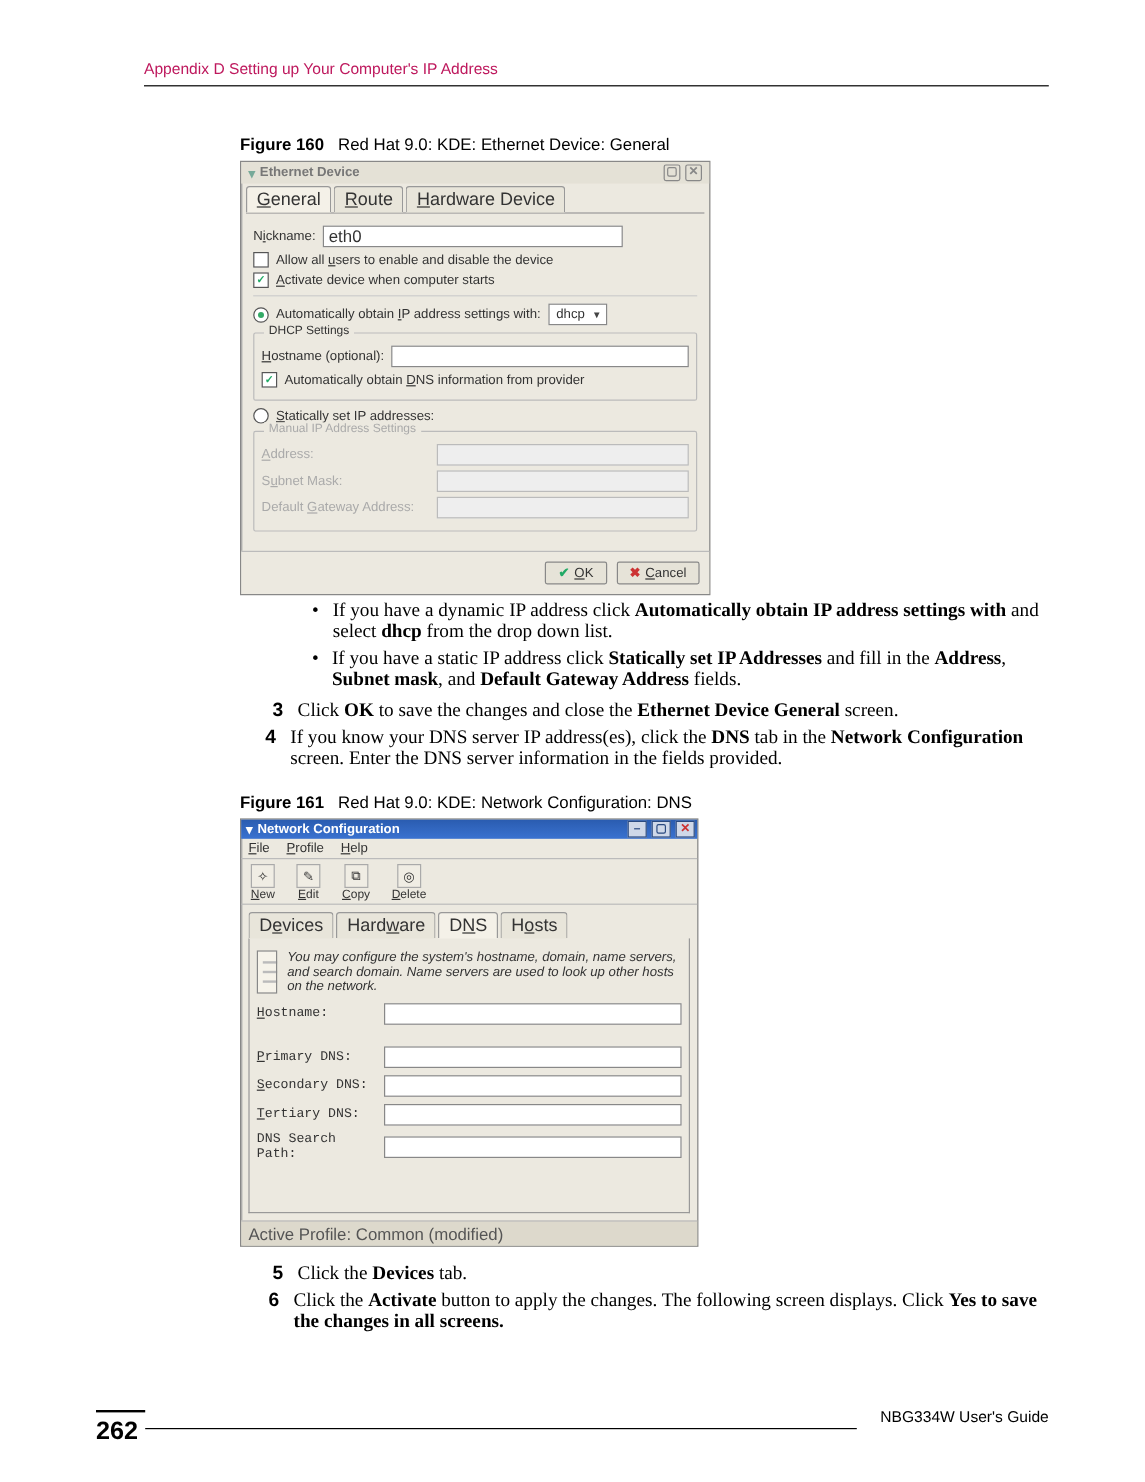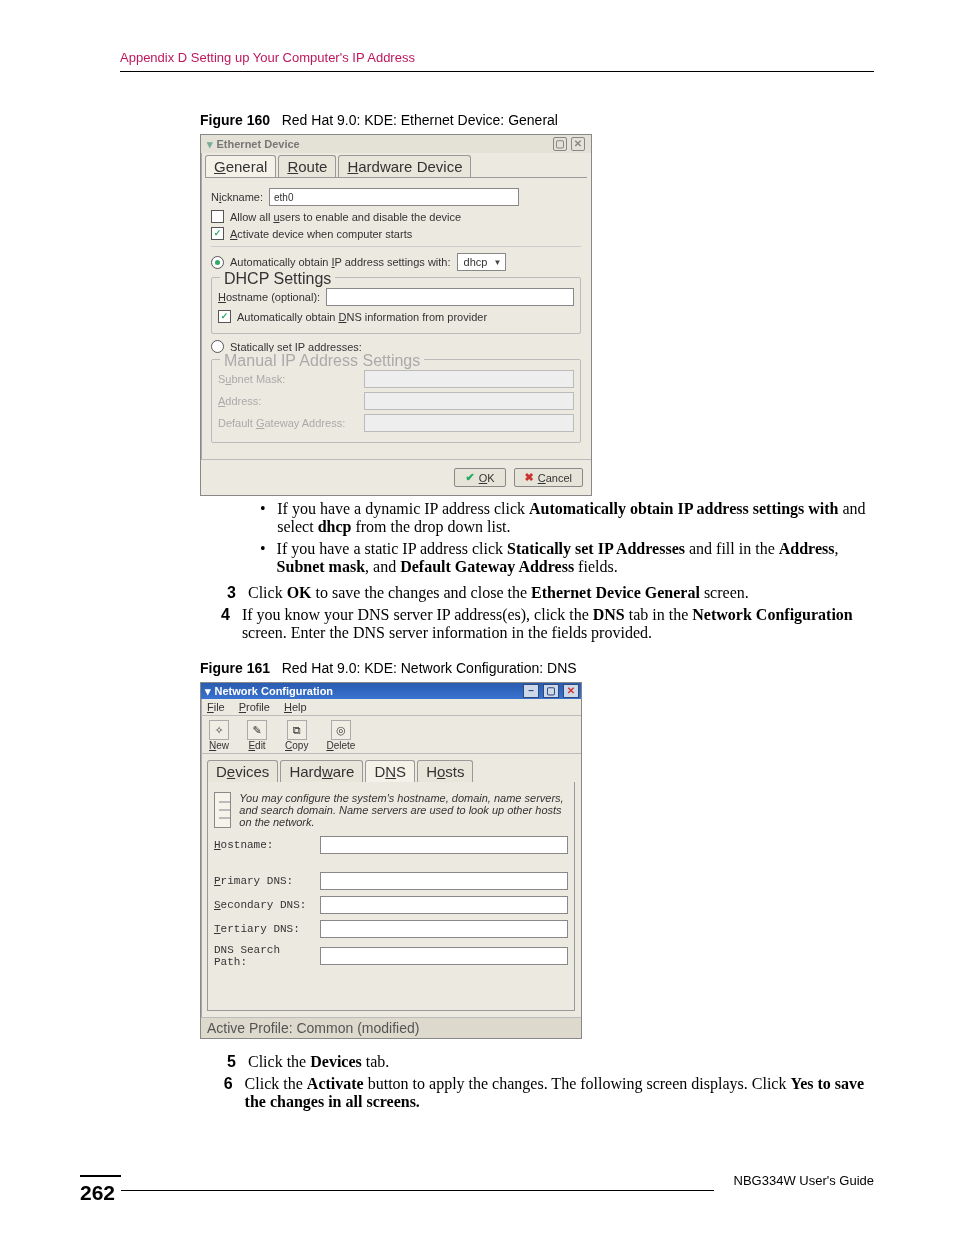"eth0" .textbox { font-size: 10px -> 14px }
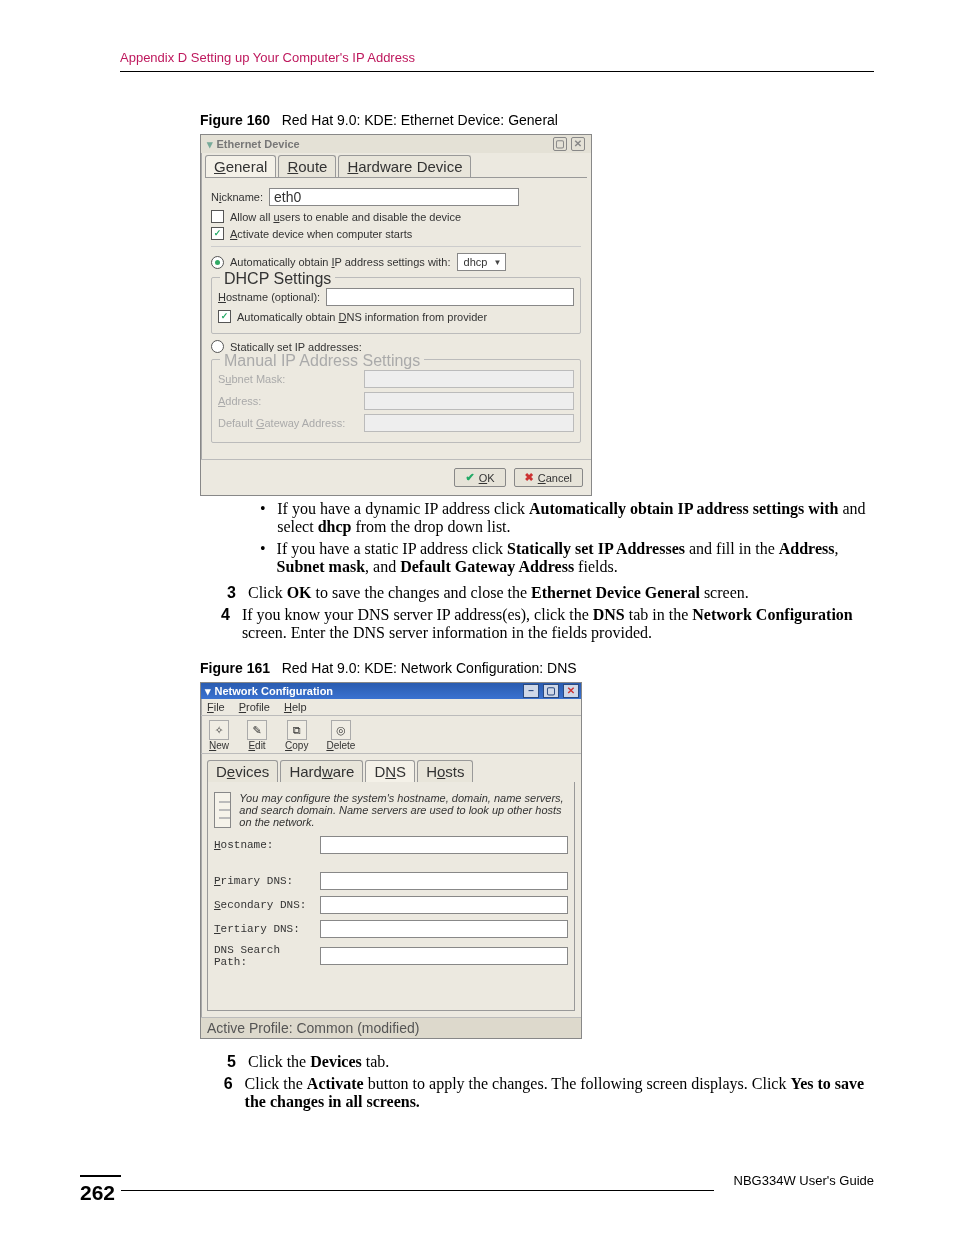"DHCP Settings" .groupbox .legend { font-size: 16px -> 10px }
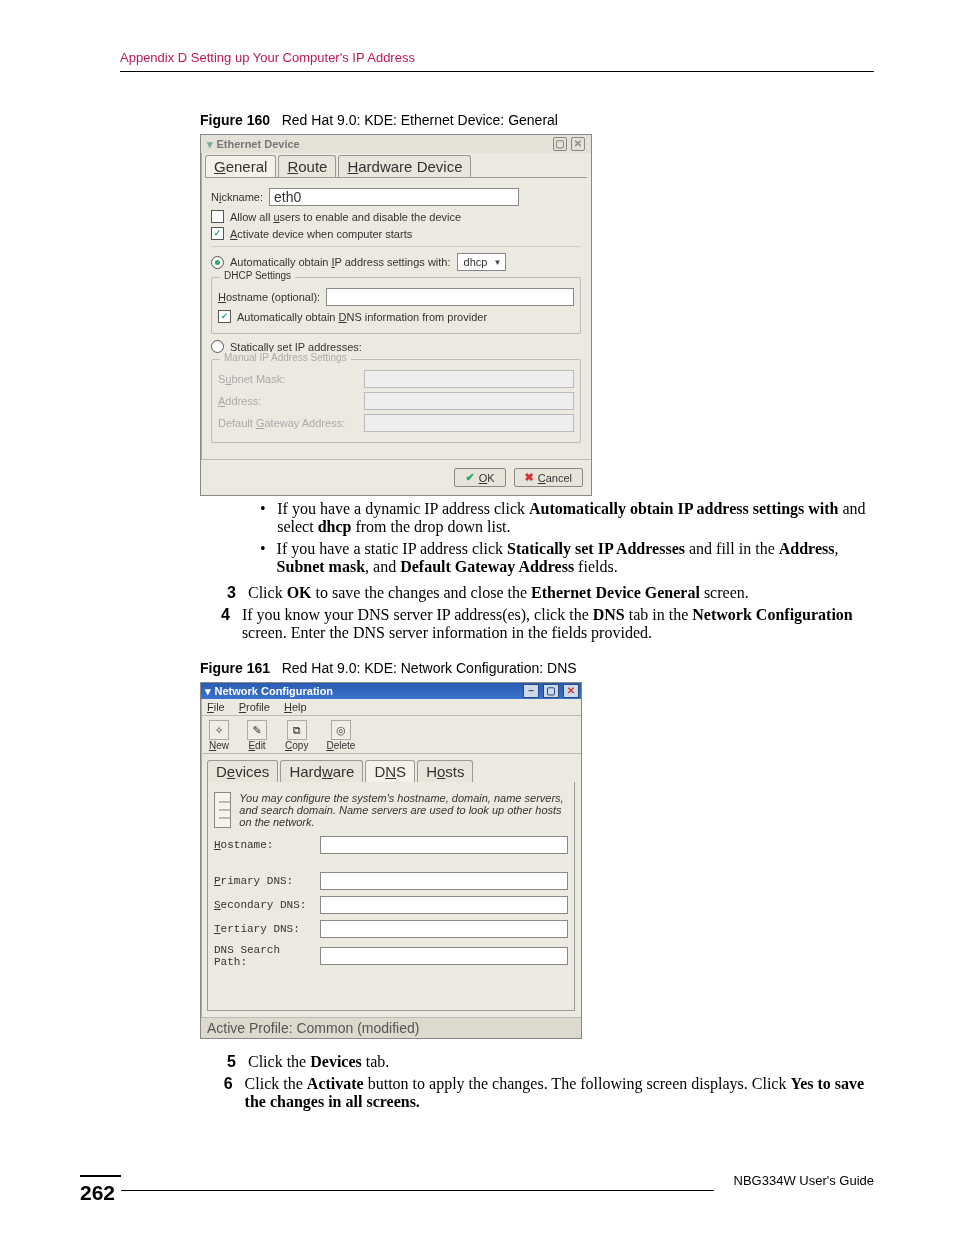"Subnet Mask:" div.row { order: before "Address:" -> after "Address:" }
